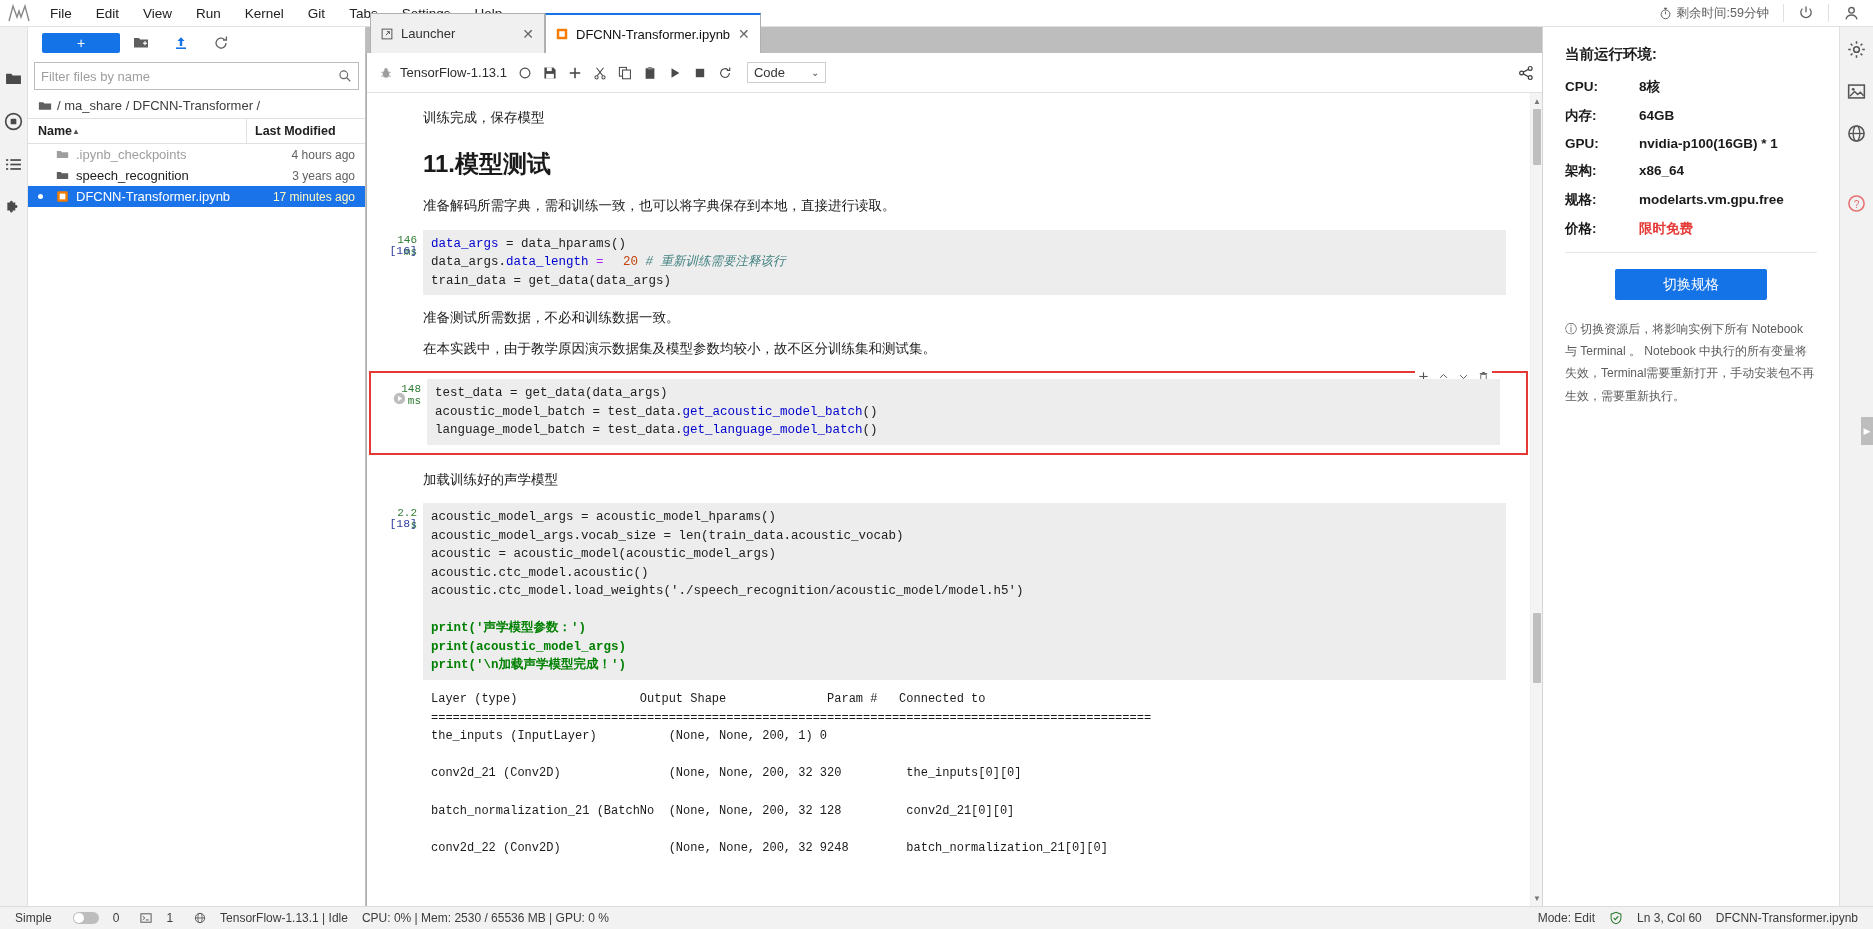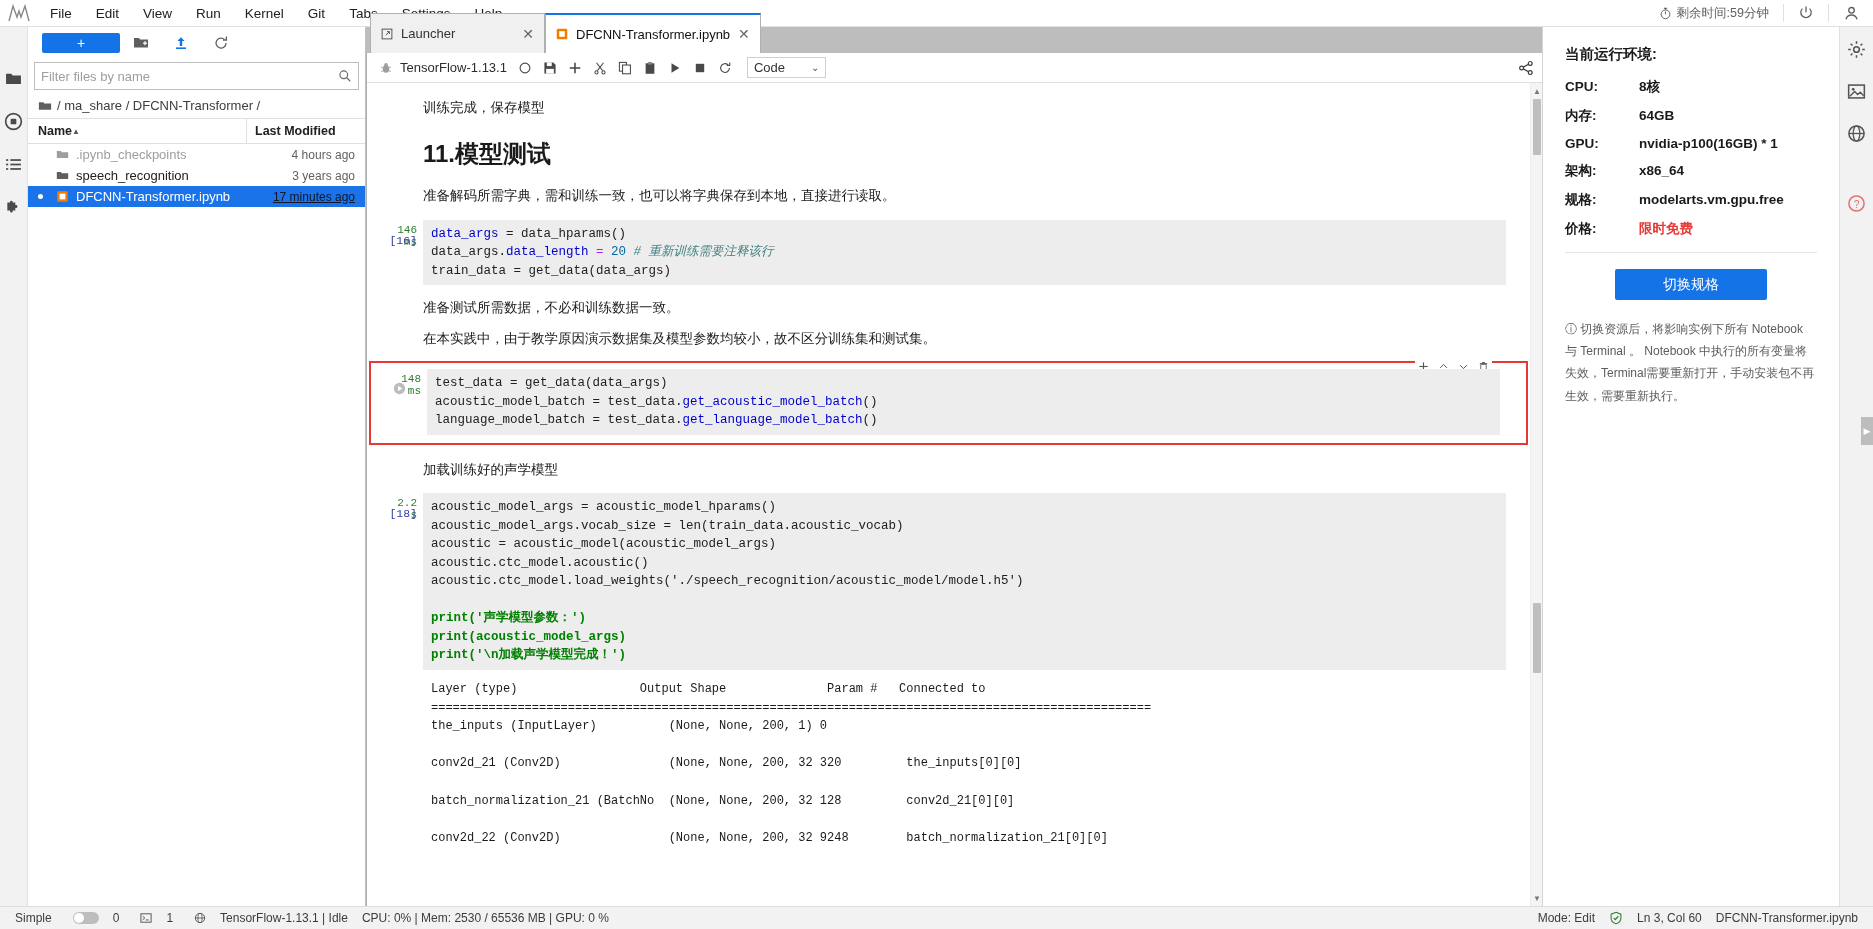"TensorFlow-1.13.1" .nbtoolbar { height: 30px -> 40px }
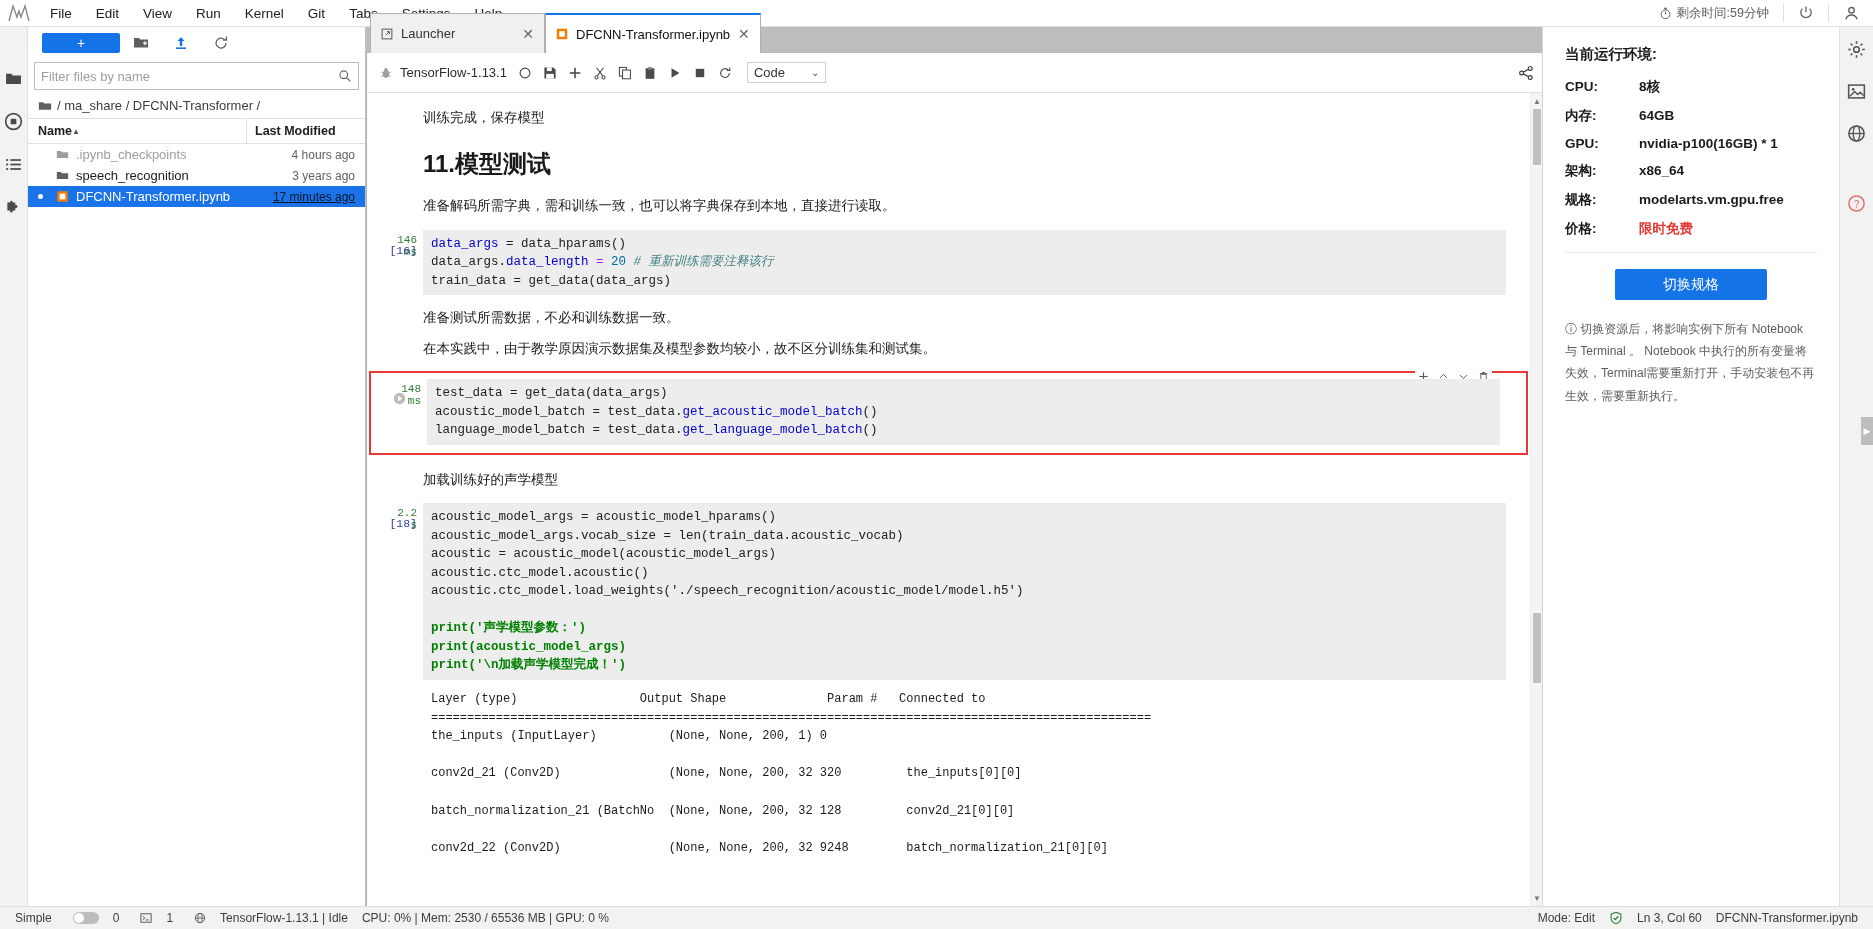"17 minutes ago" .fb-row.selected .dt { color: #0f172a -> #fef9c3; text-decoration: underline -> none }
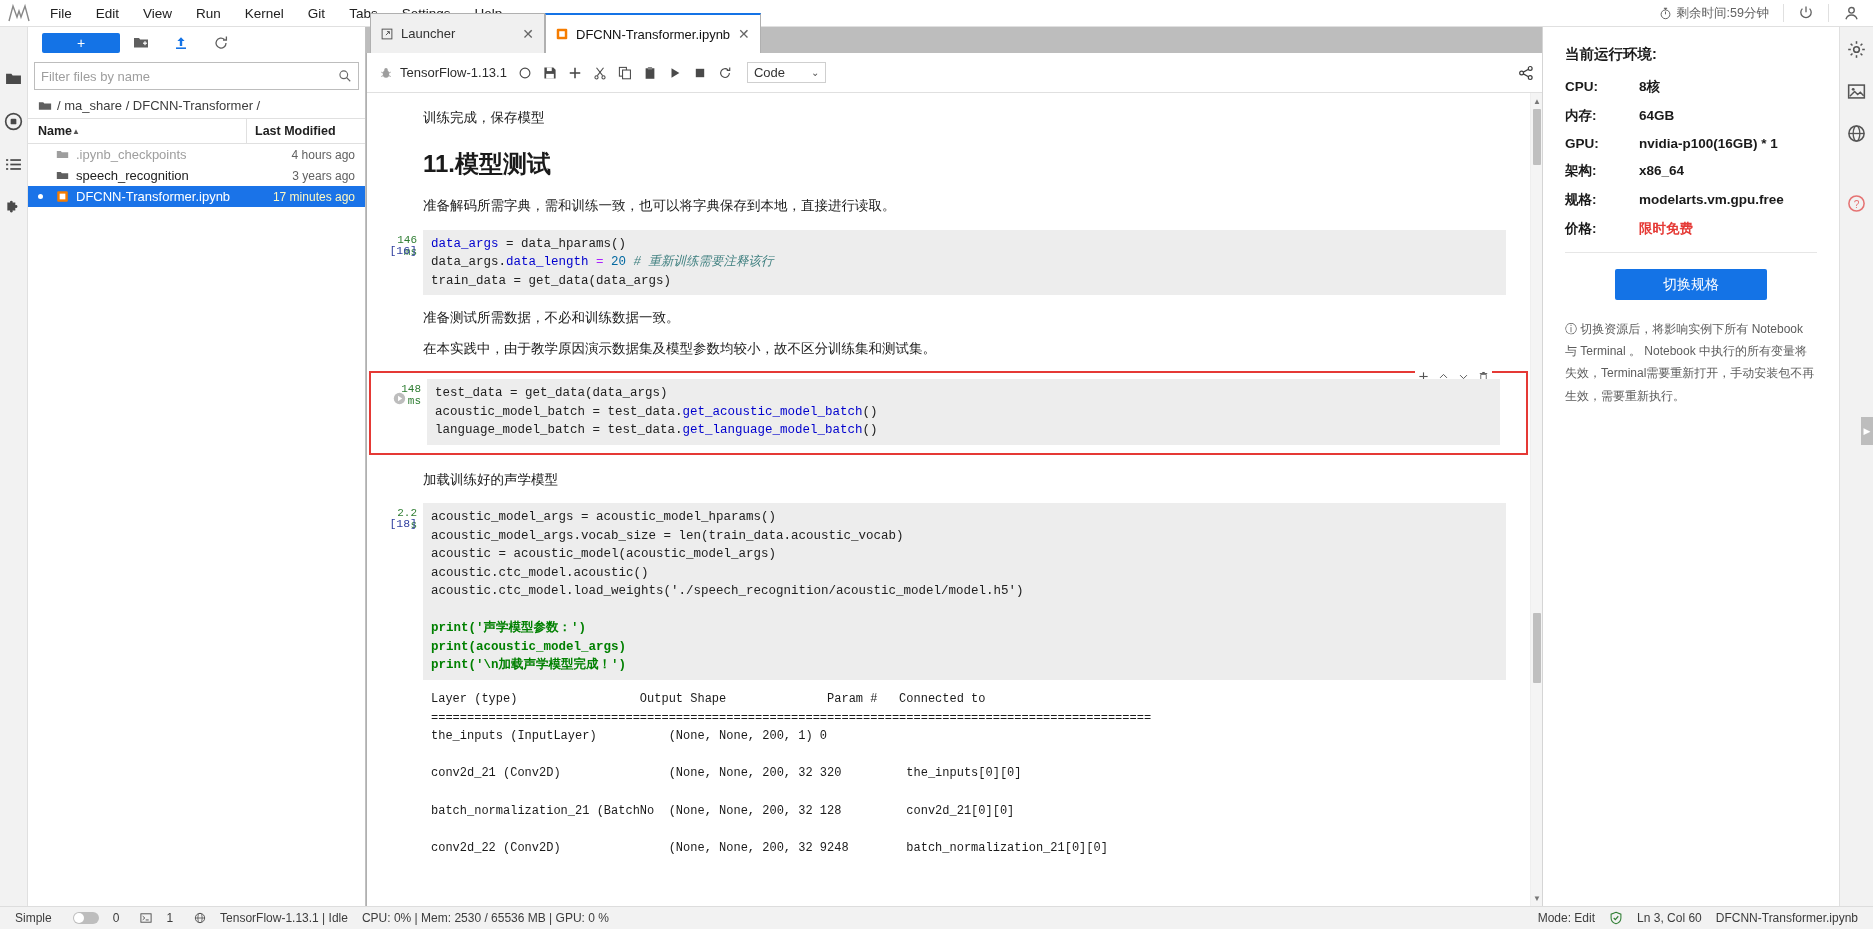"20" .num { color: #0369a1 -> #c2410c; margin-left: none -> 12px }
